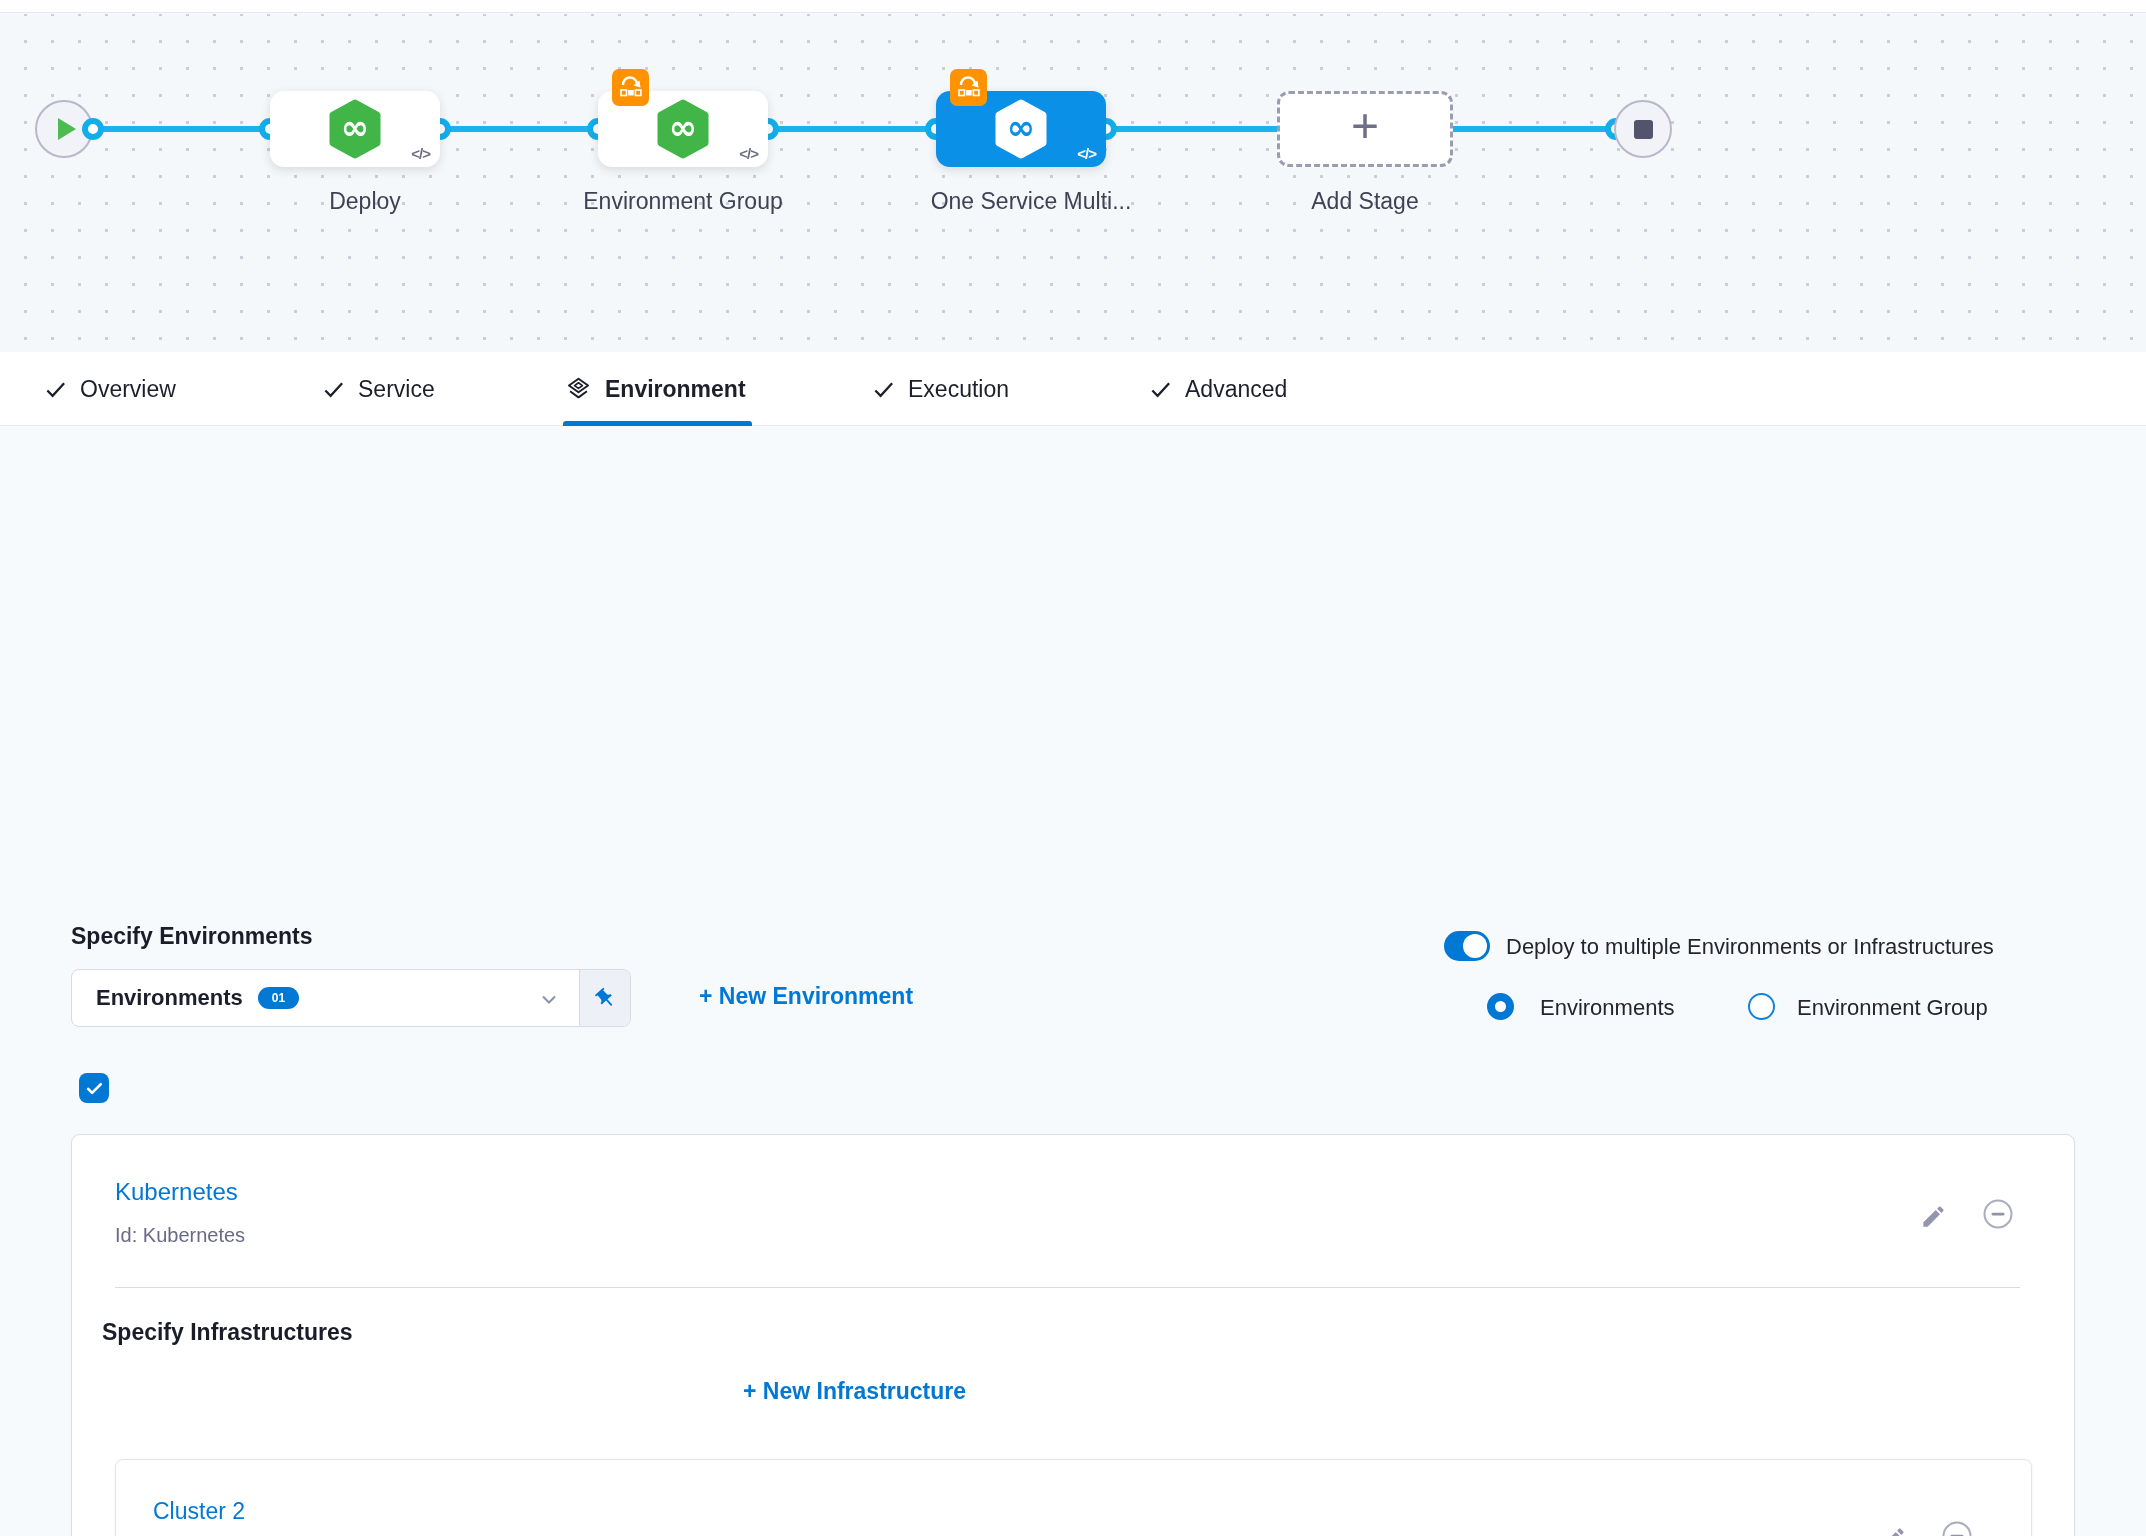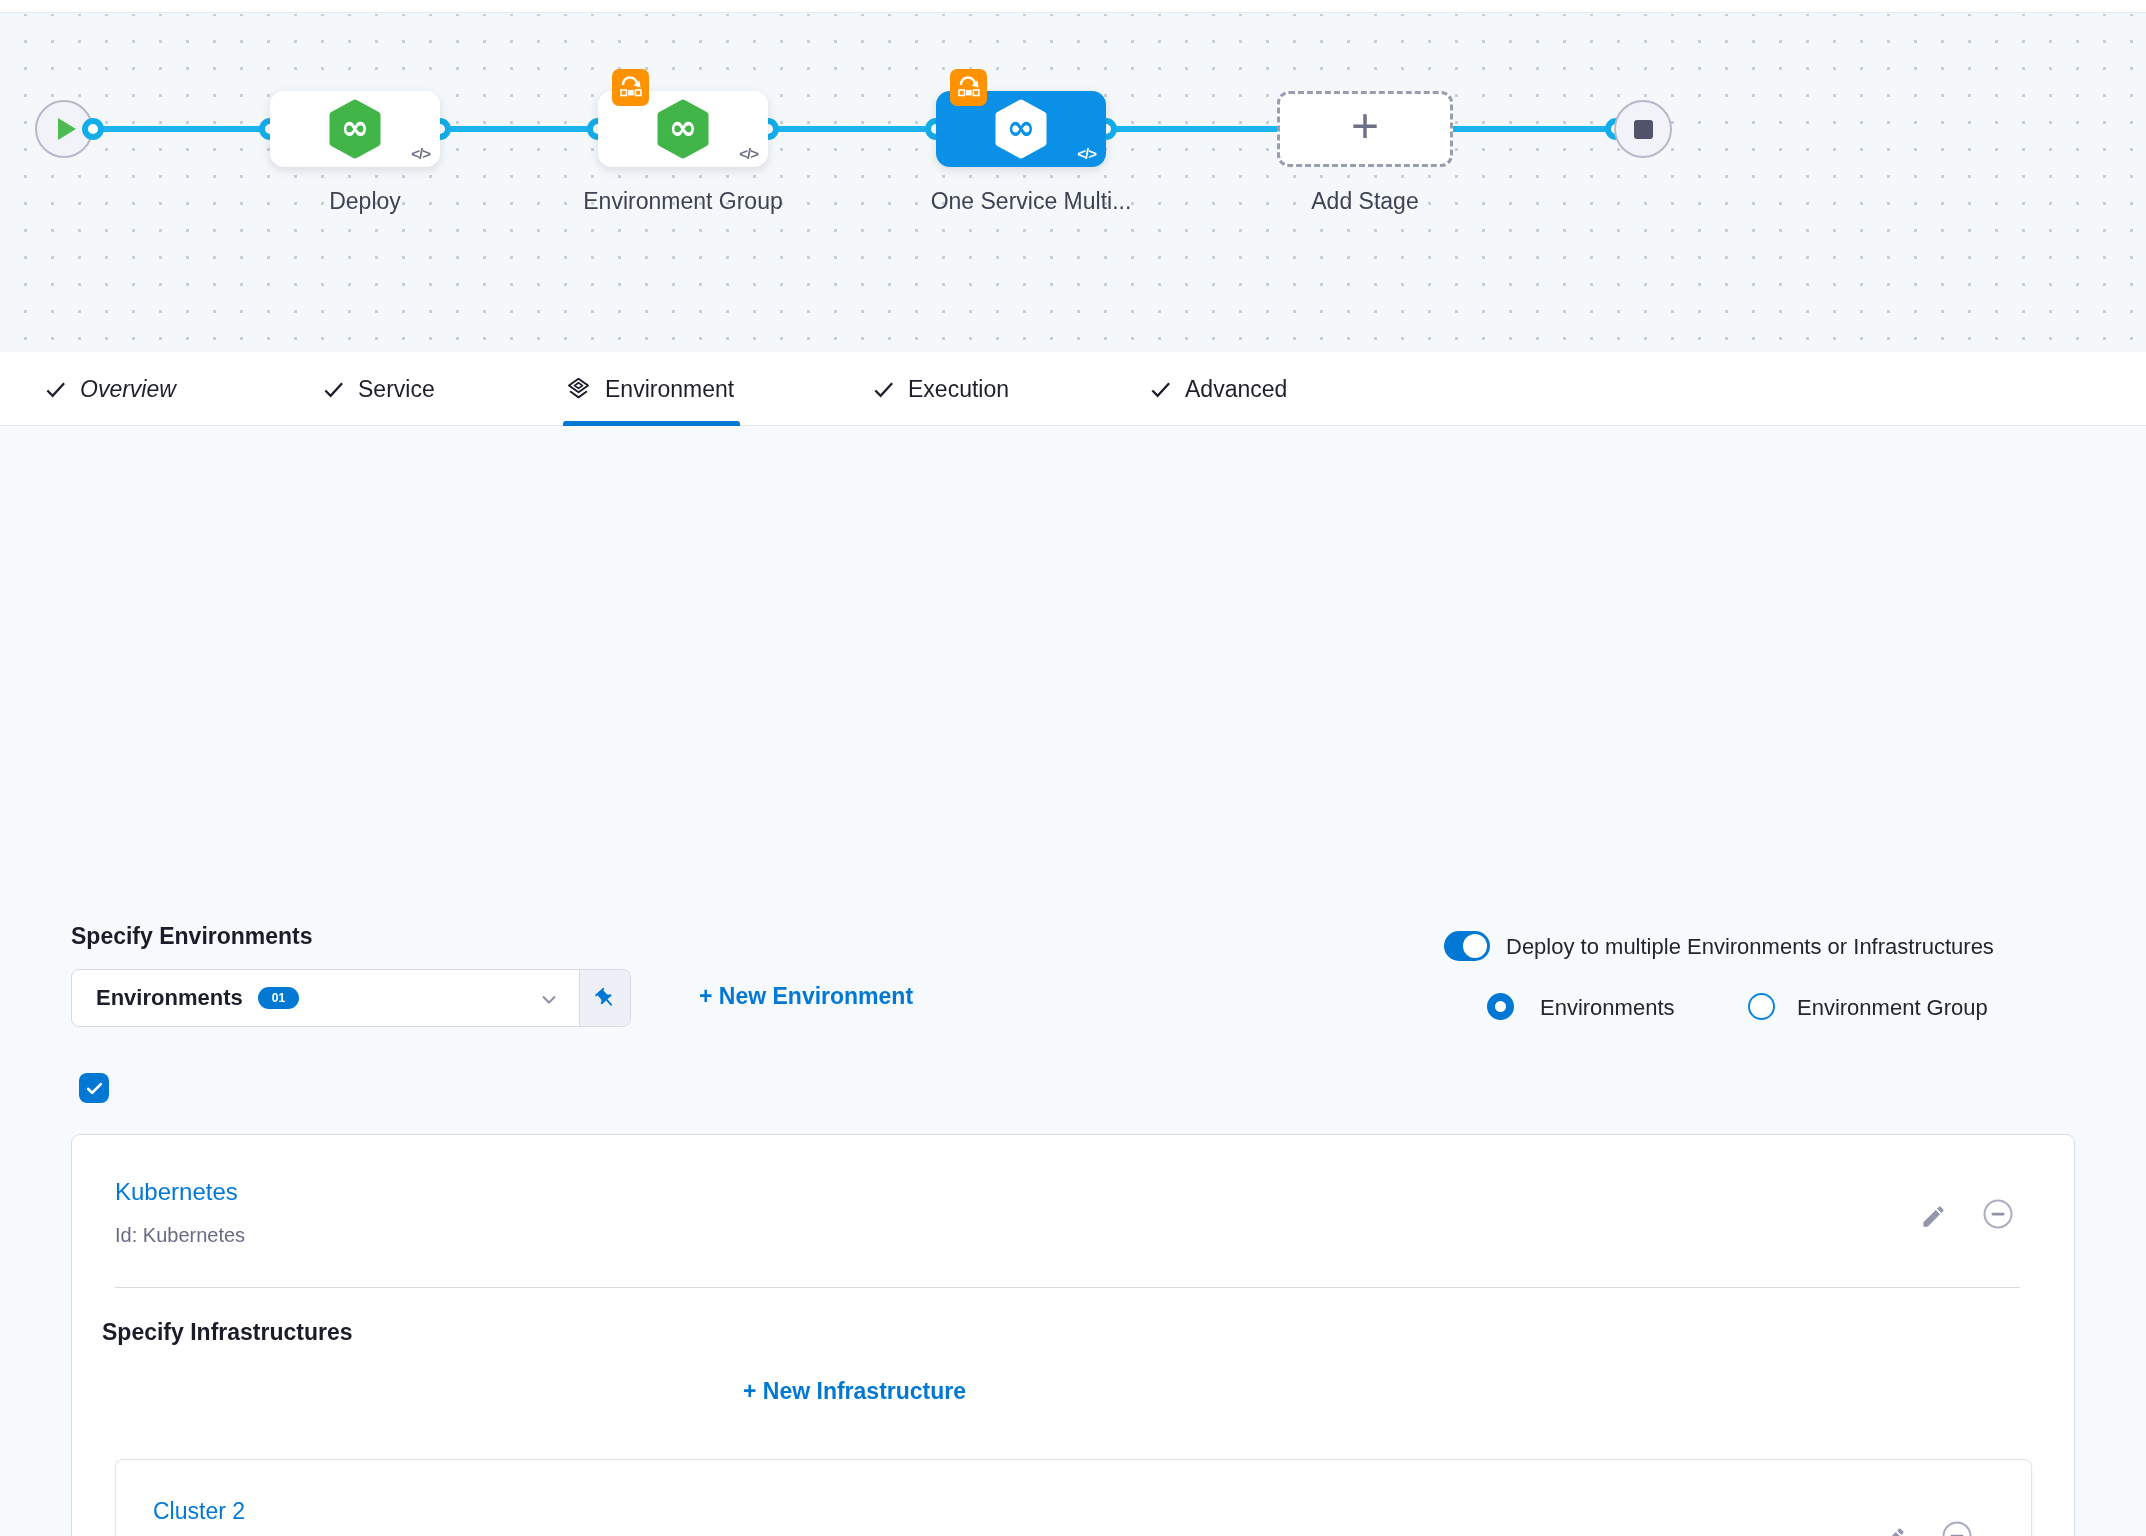"Overview" div.tab { font-style: italic -> none }
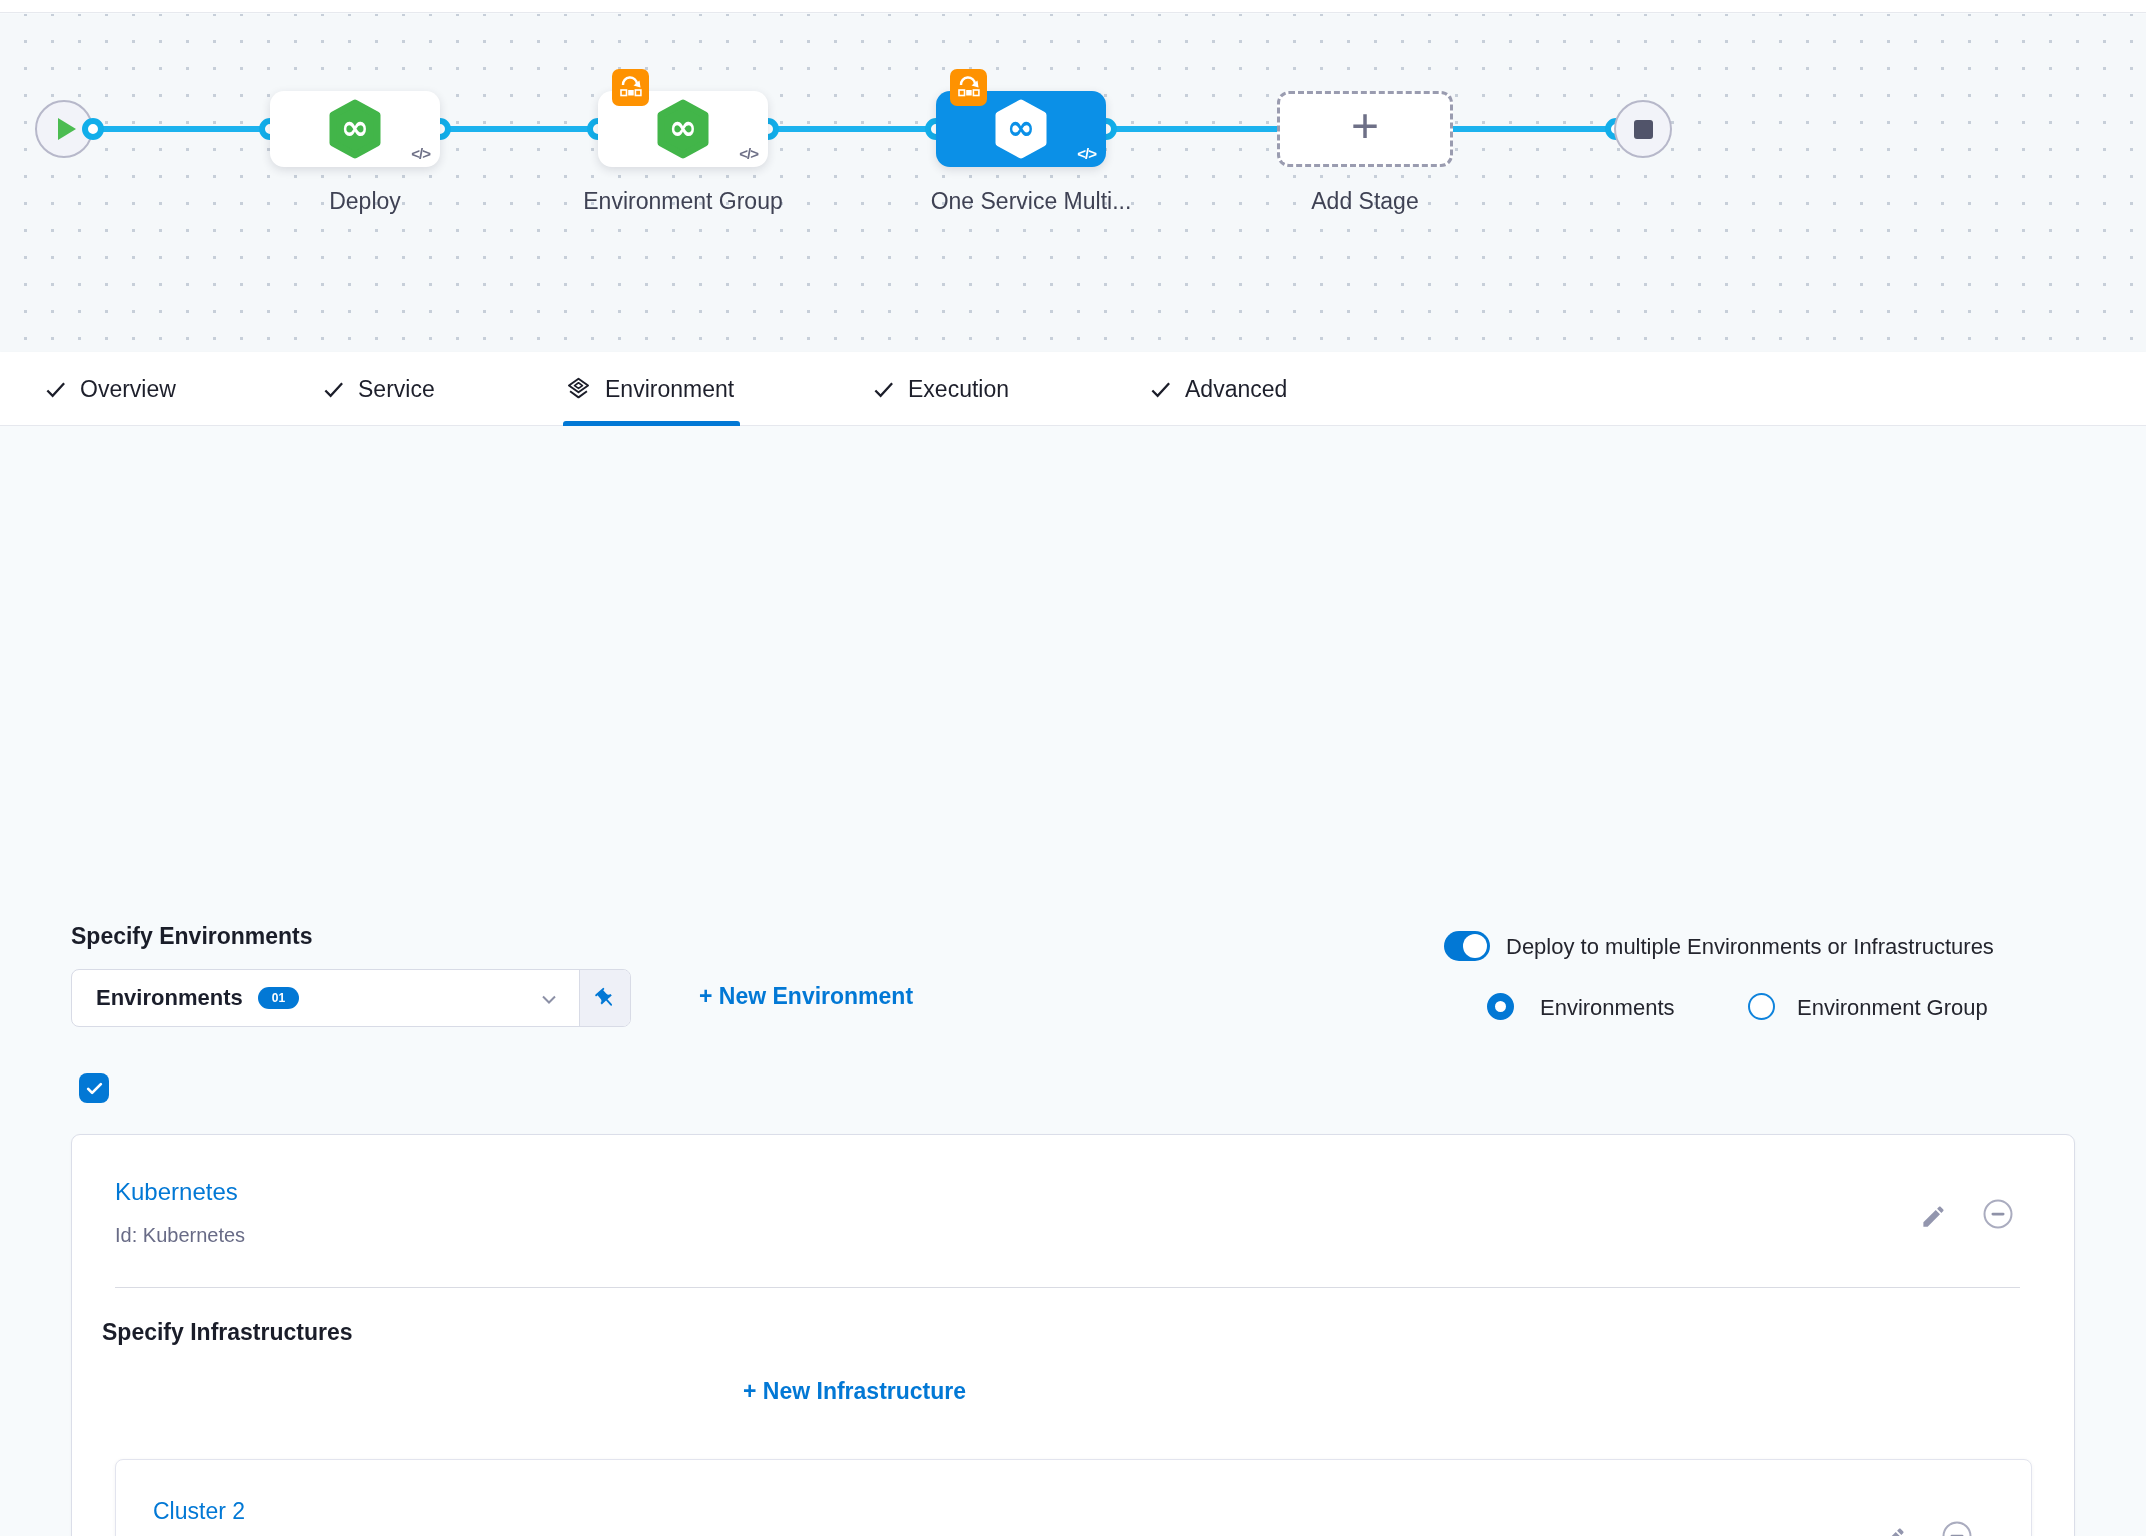"Environment" .tab.active { font-weight: 400 -> 700 }
